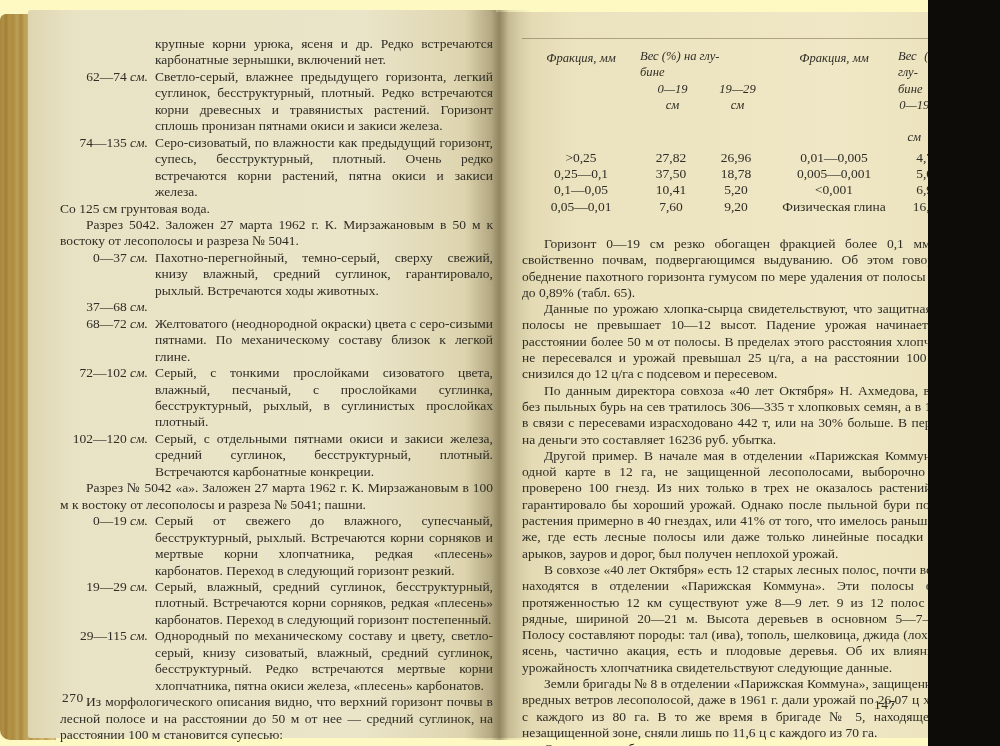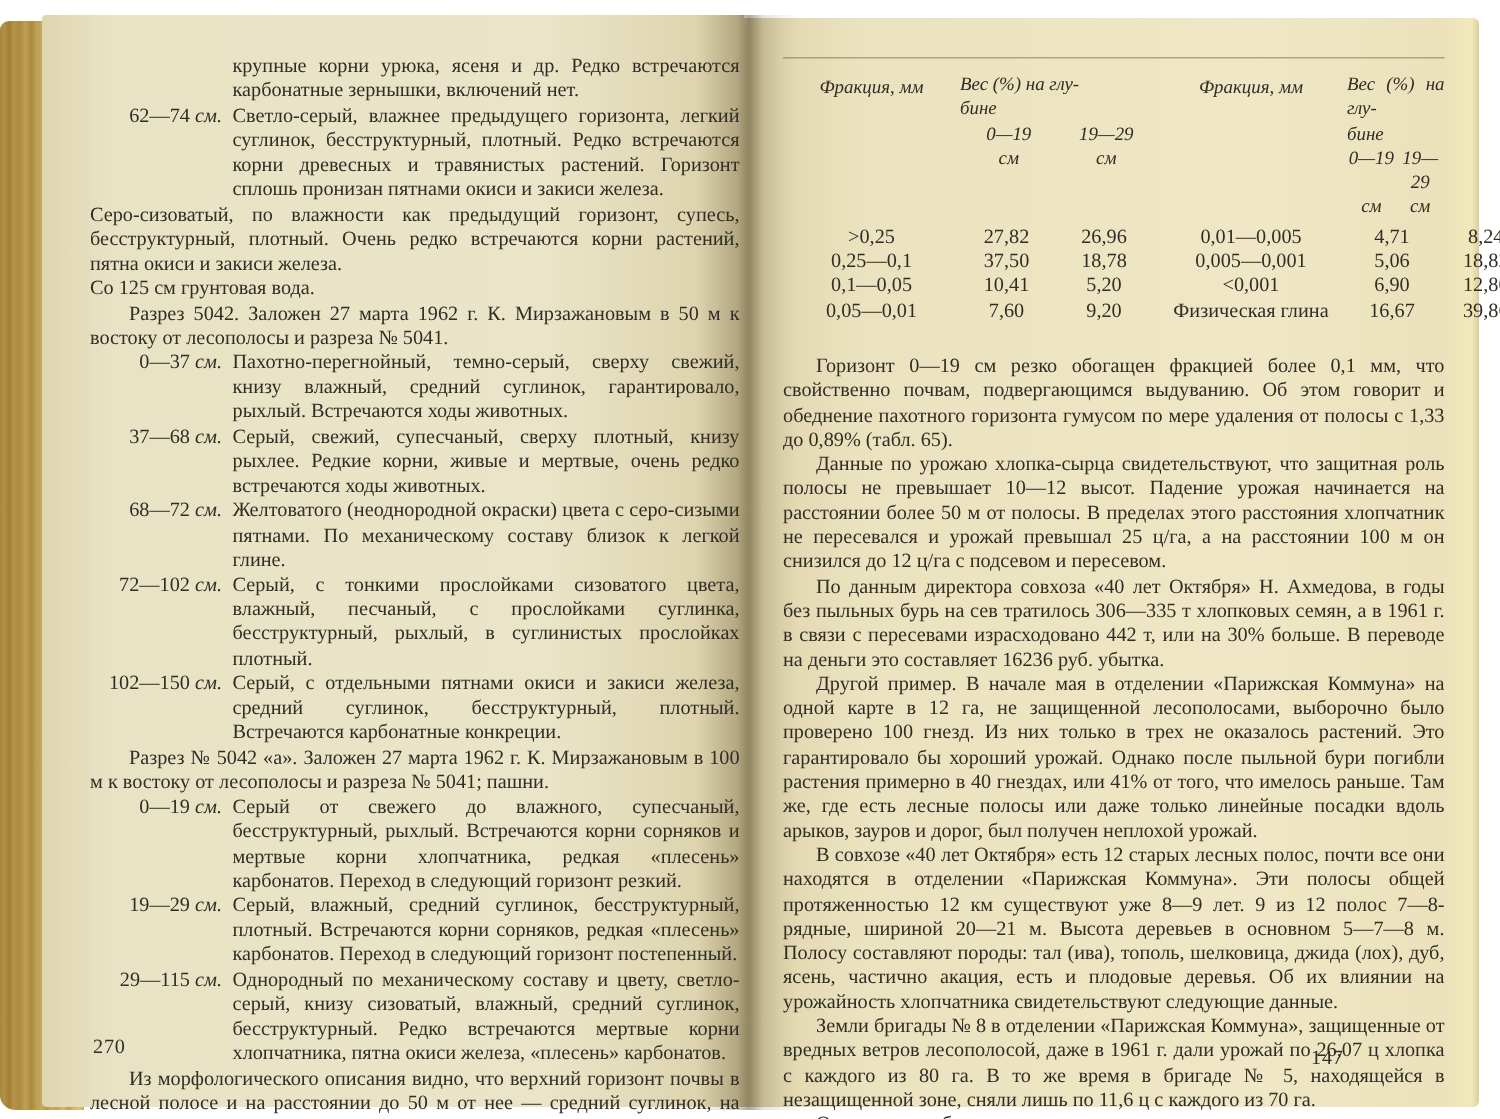"крупные корни урюка, ясеня и" .scene { background: #ffffff -> #fef9c3; width: 1000px -> 928px }
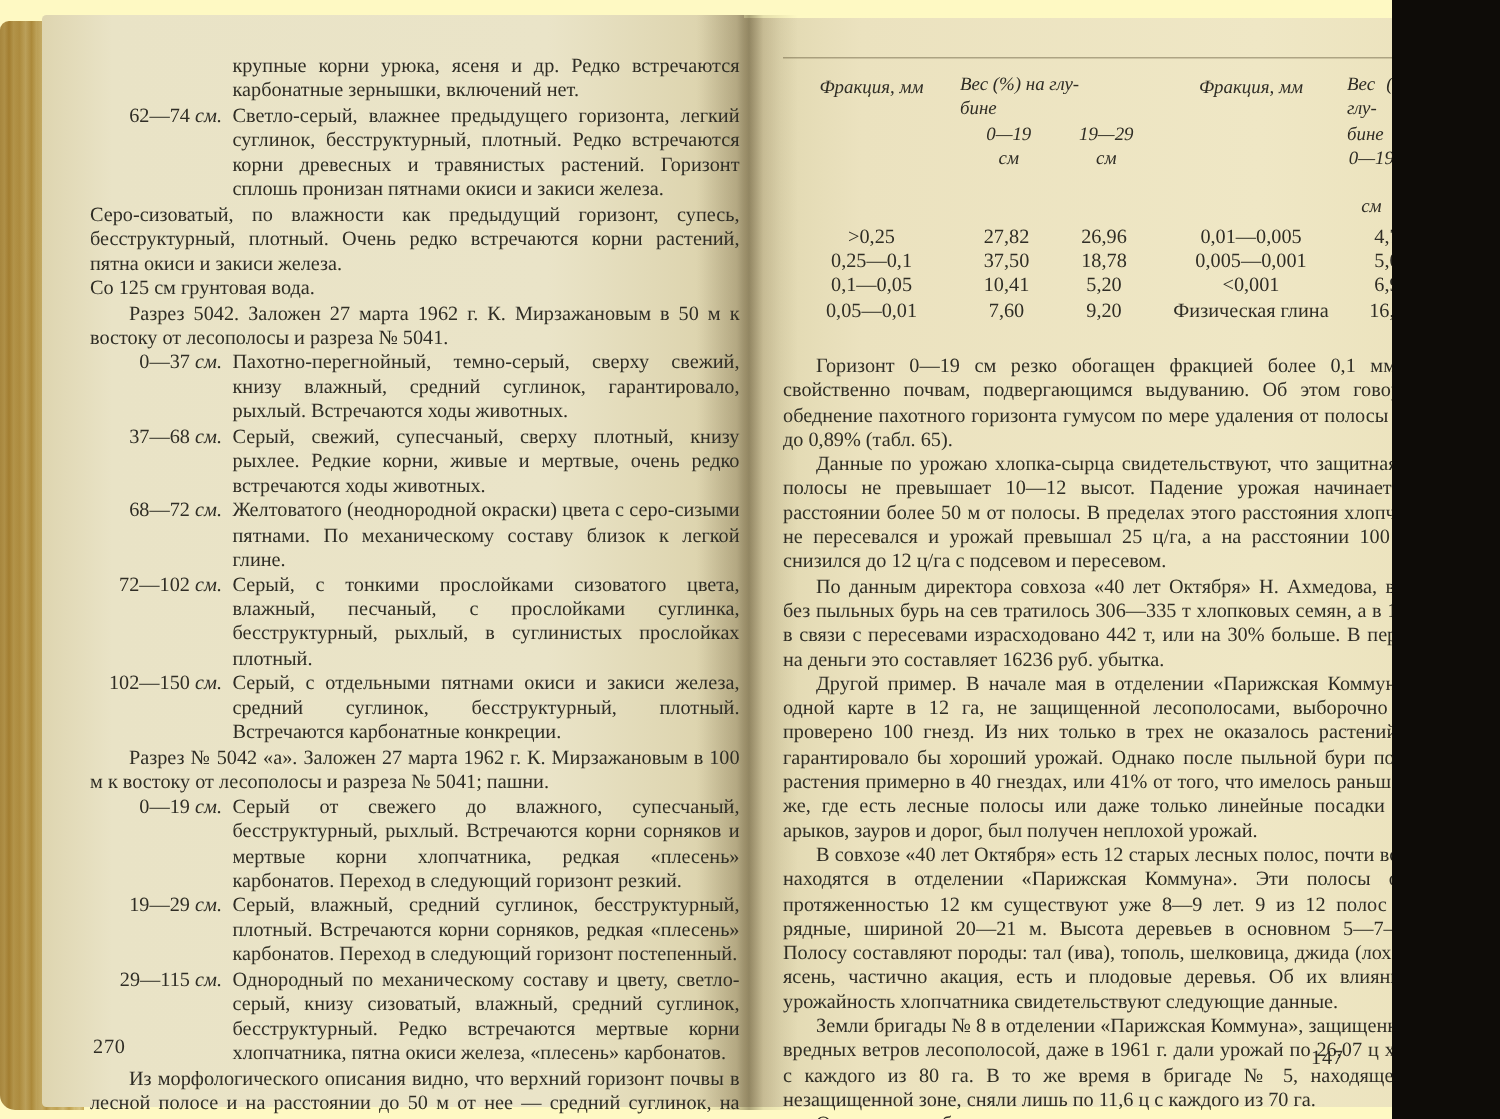"74—135 см." span.hlabel { html: none -> <span><span>74—135</span> <i>см.</i></span> }
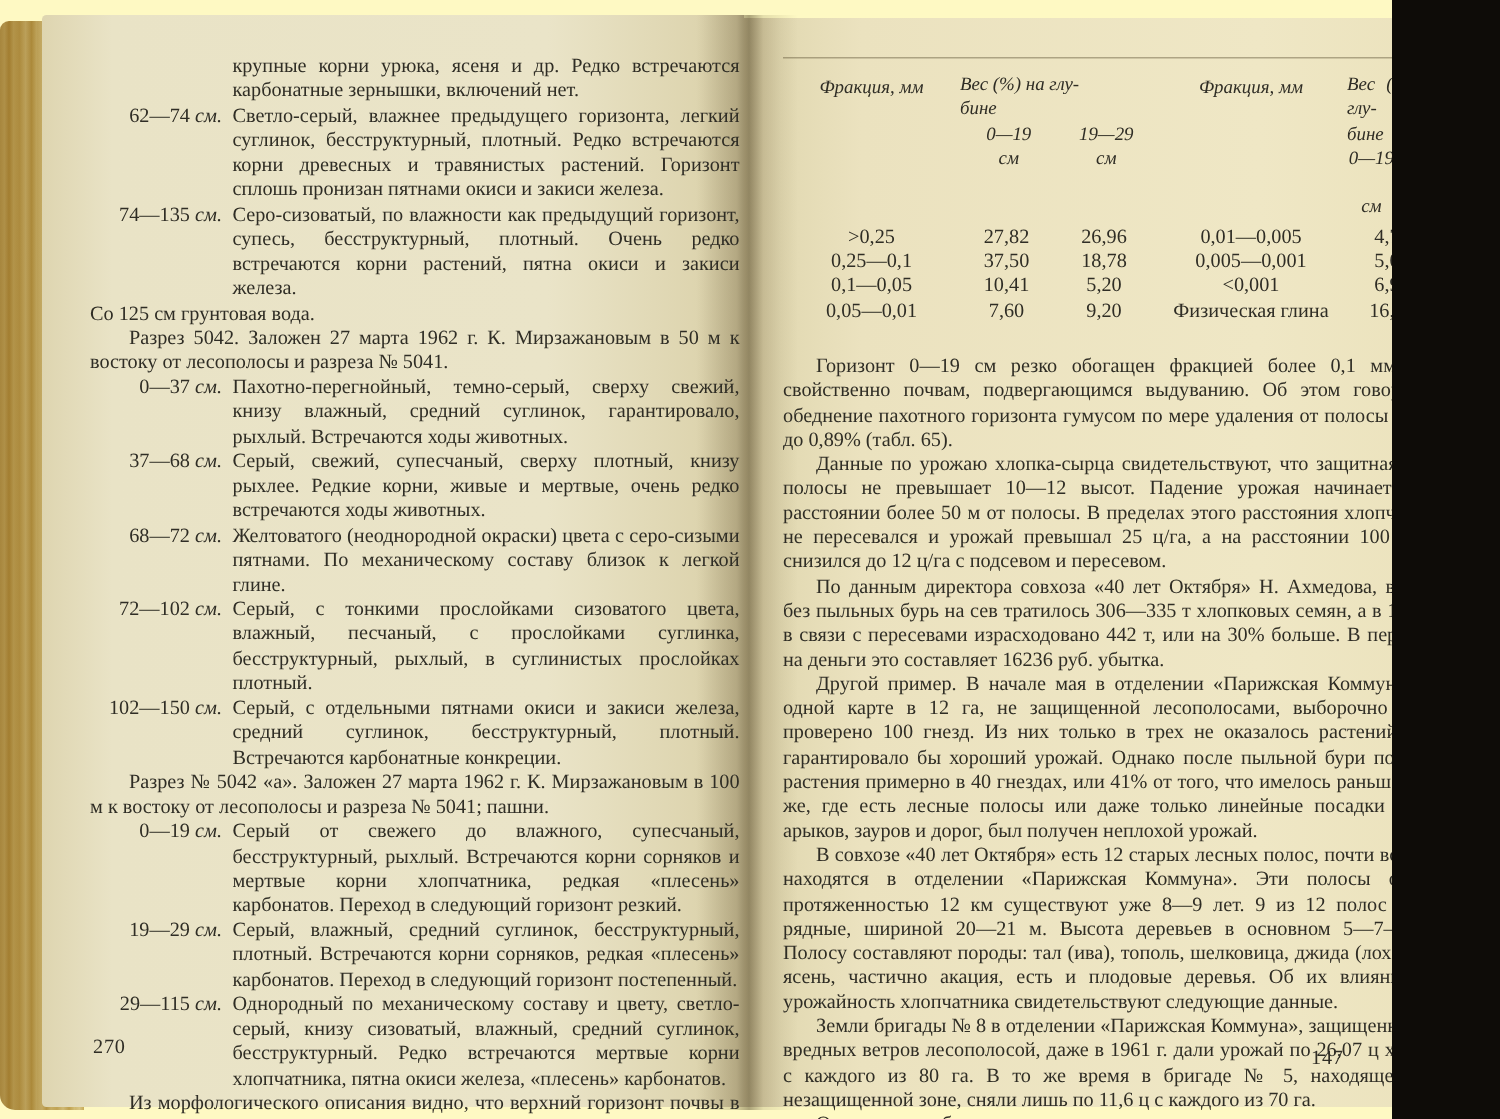"Серый, свежий, супесчаный, сверху" span.hbody { html: <span>Серый, свежий, супесчаный, сверху плотный, книзу рыхлее. Редкие корни, живые и мертвые, очень редко встречаются ходы животных.</span> -> none }
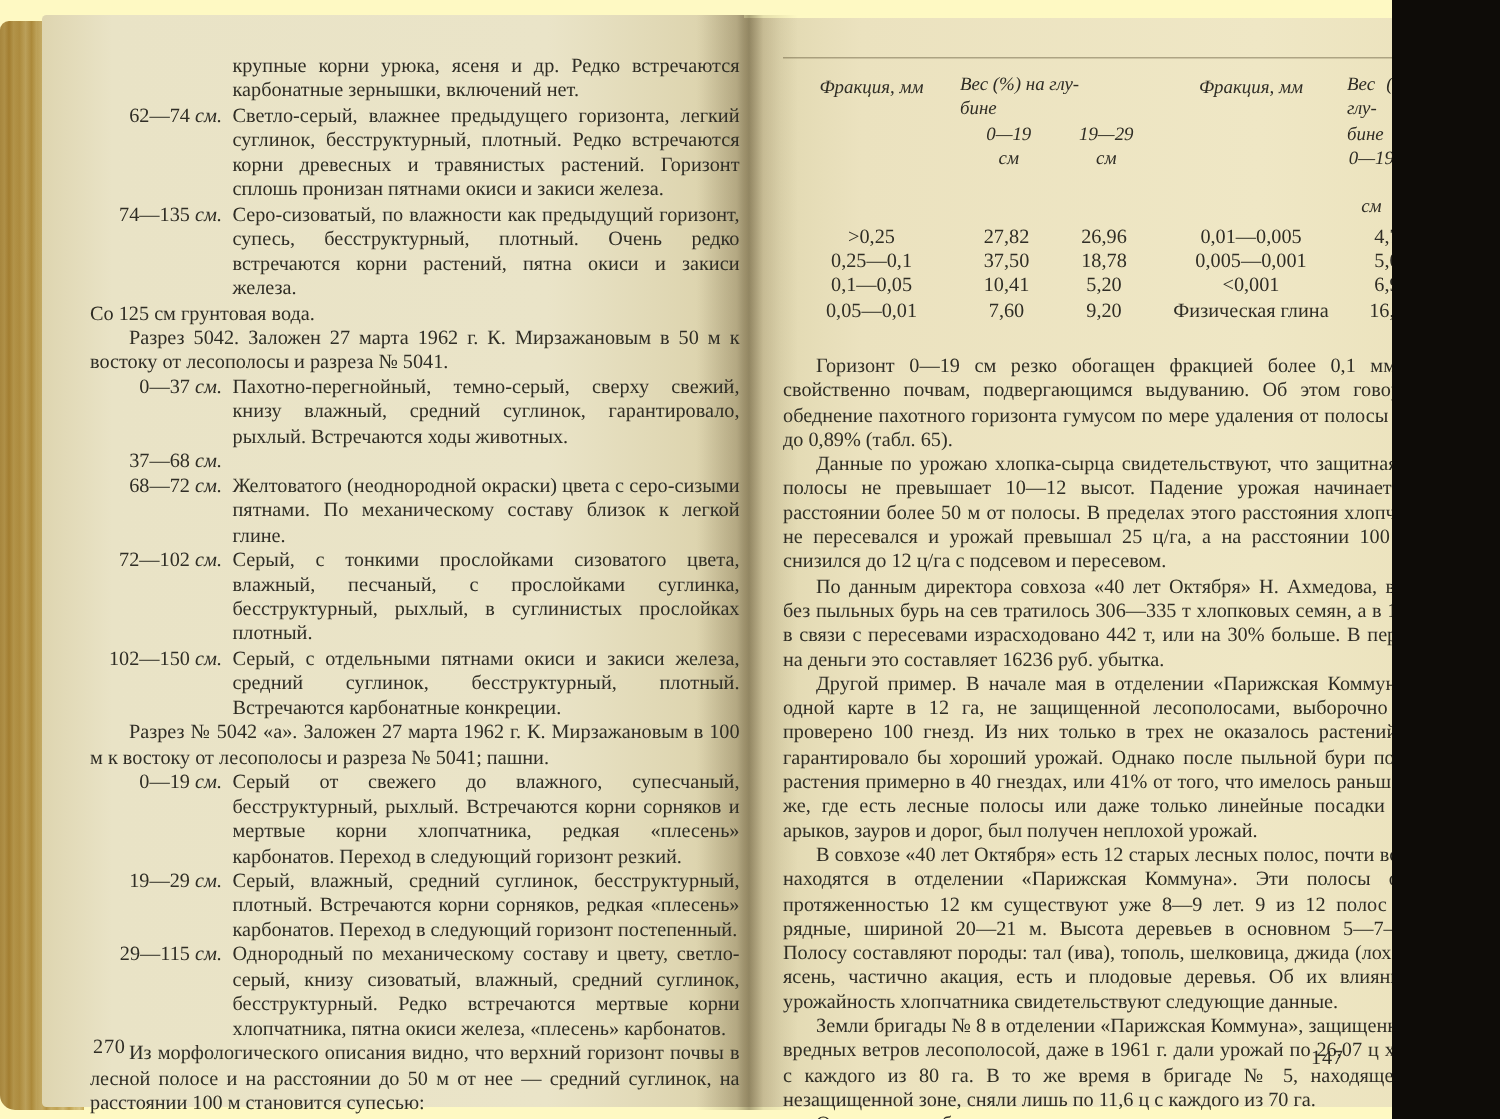"102—150" span { text: 150 -> 120 }
